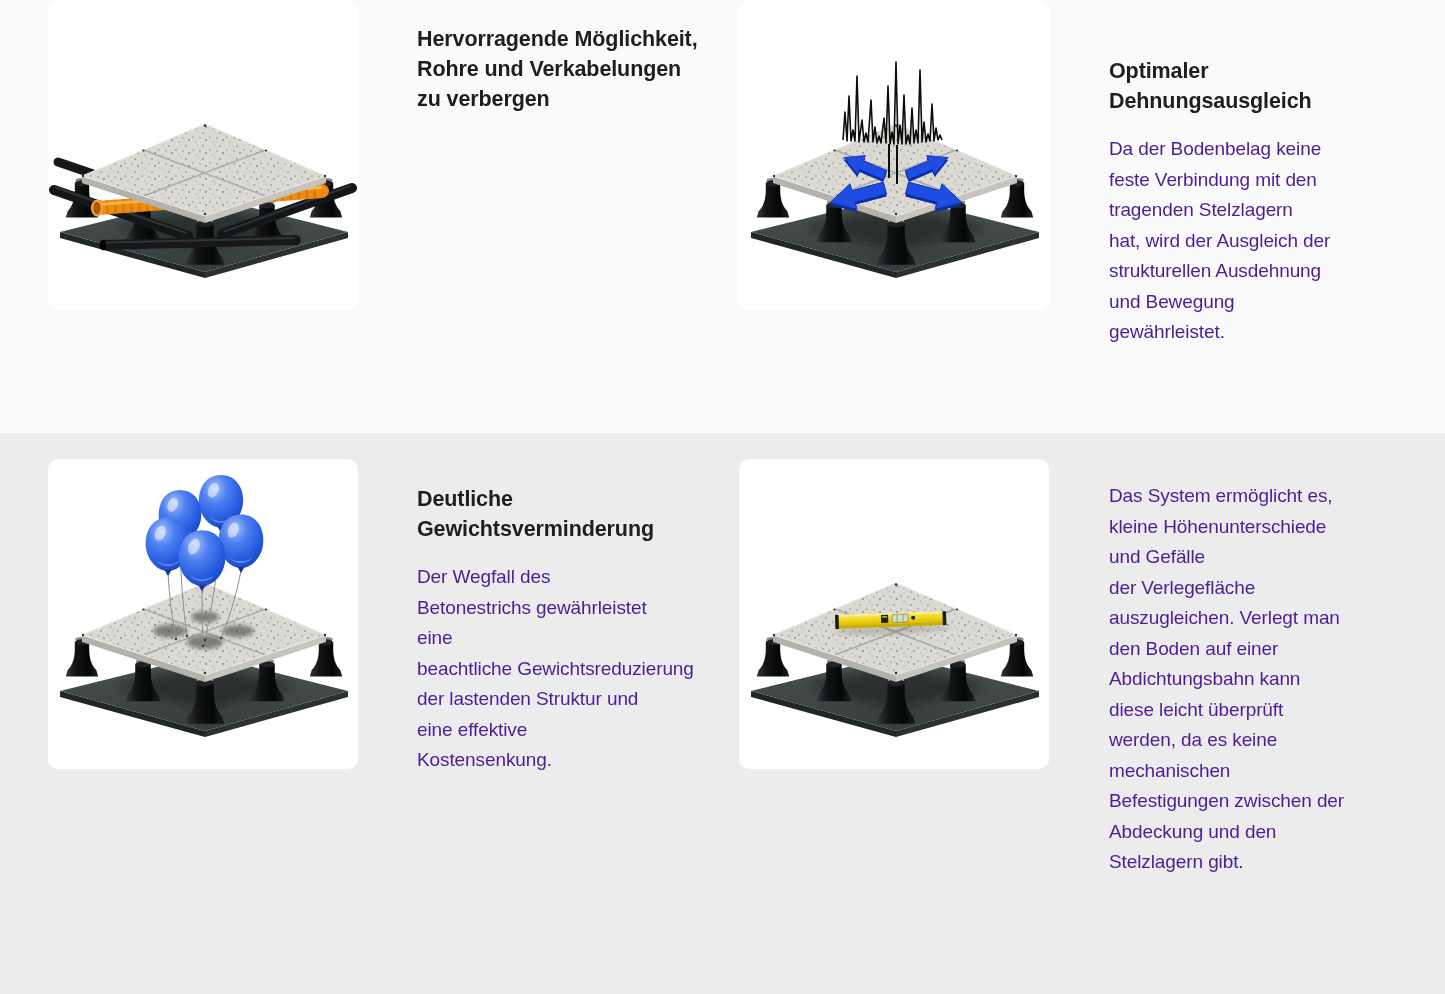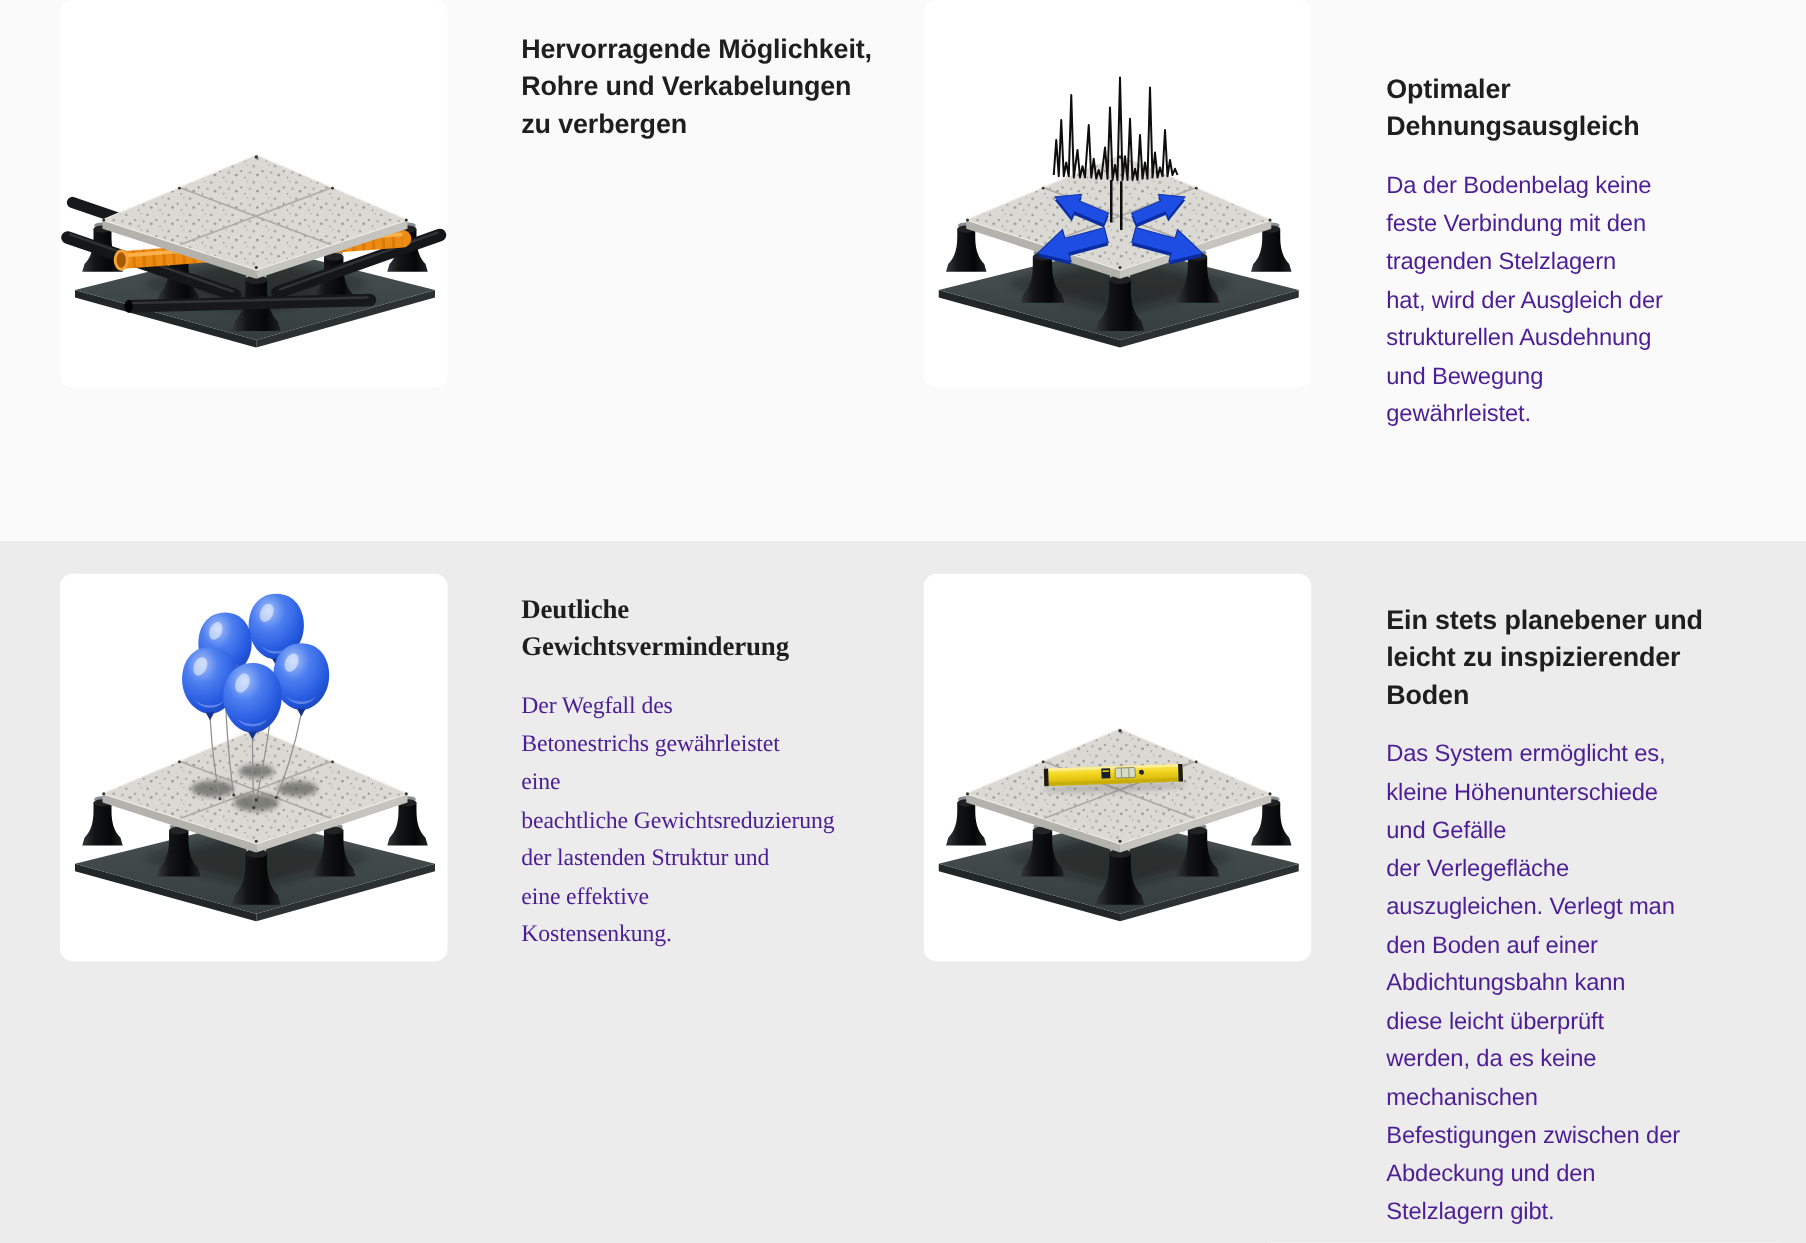"Deutliche" div.txt { font-family: Liberation Serif, serif -> none; top: 472px -> 484px }
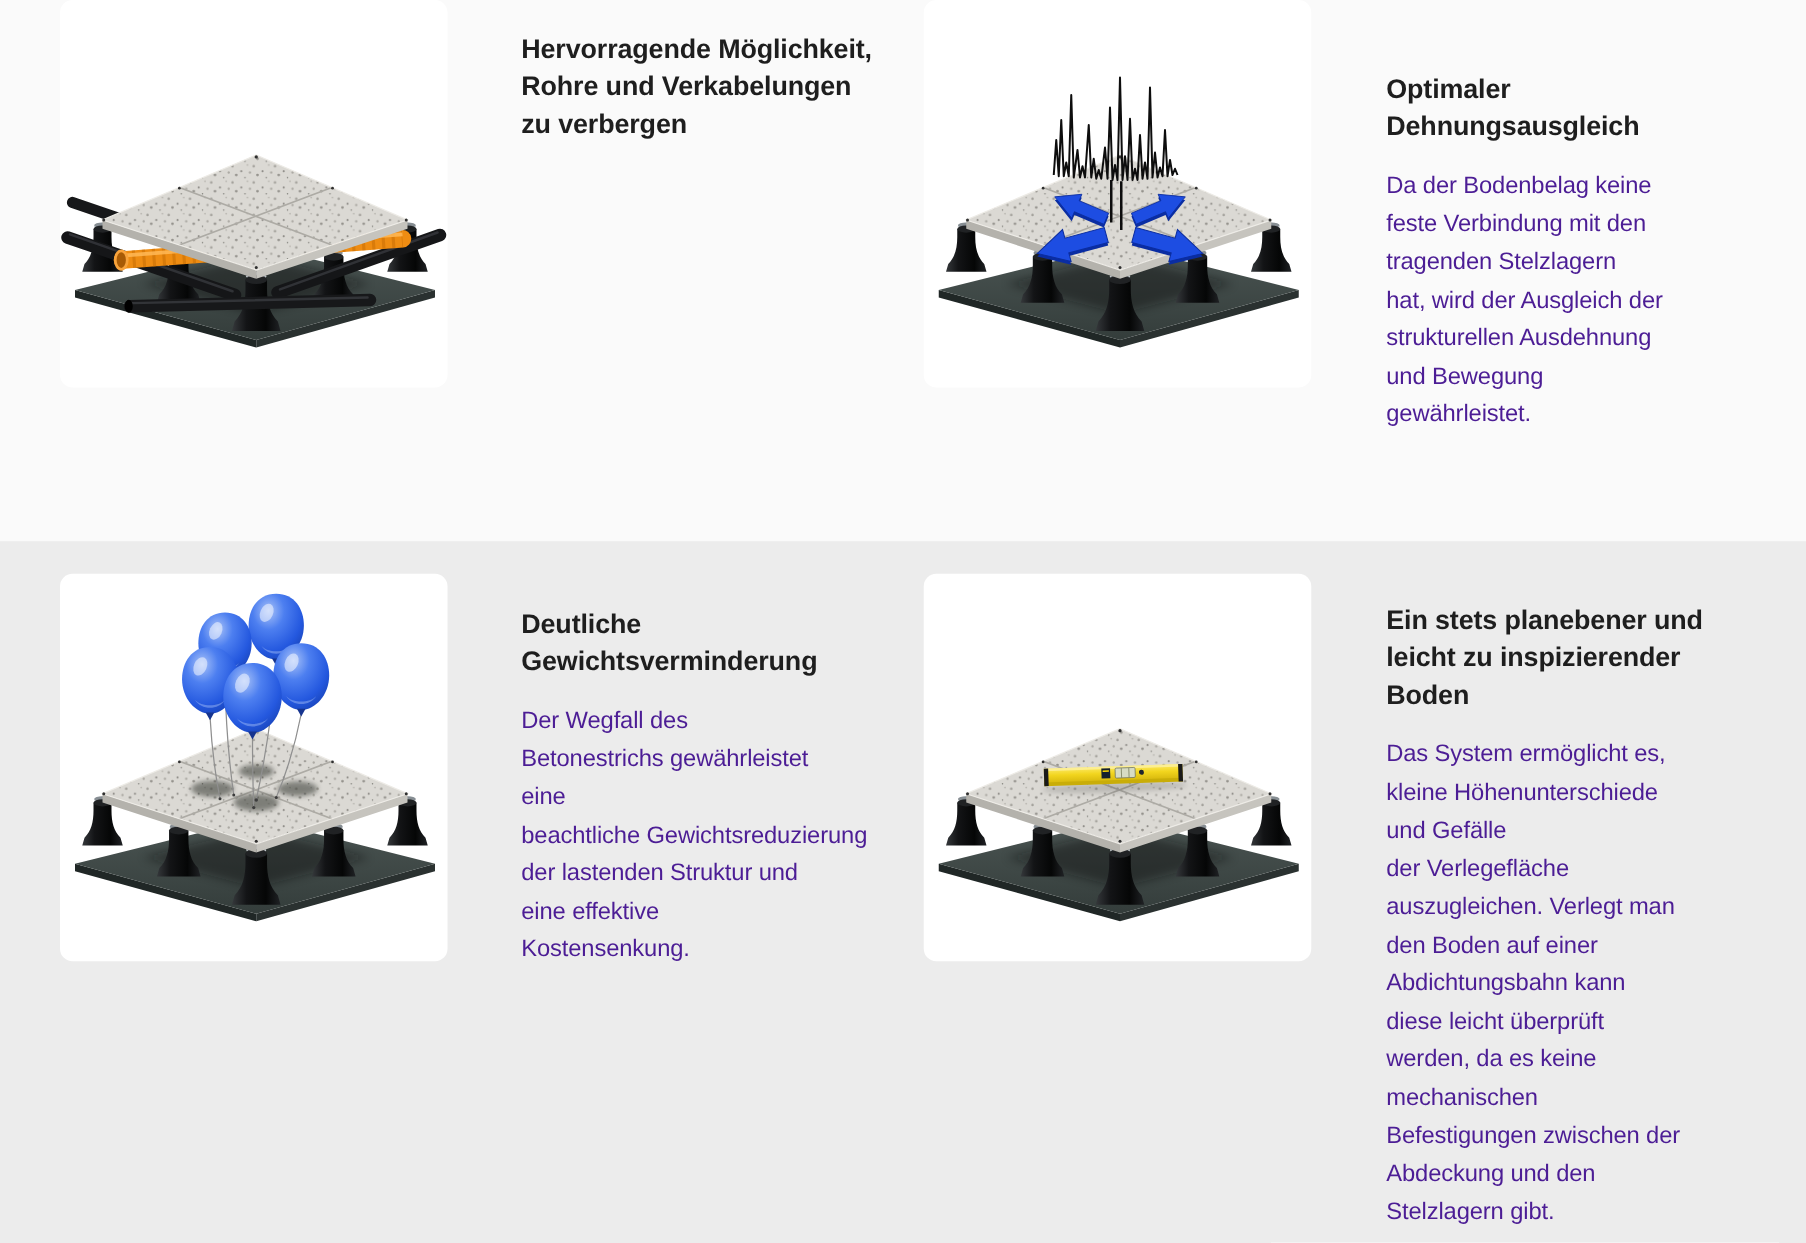"Ein stets planebener und" h3 { html: <h3>Ein stets planebener und leicht zu inspizierender Boden</h3> -> none }
